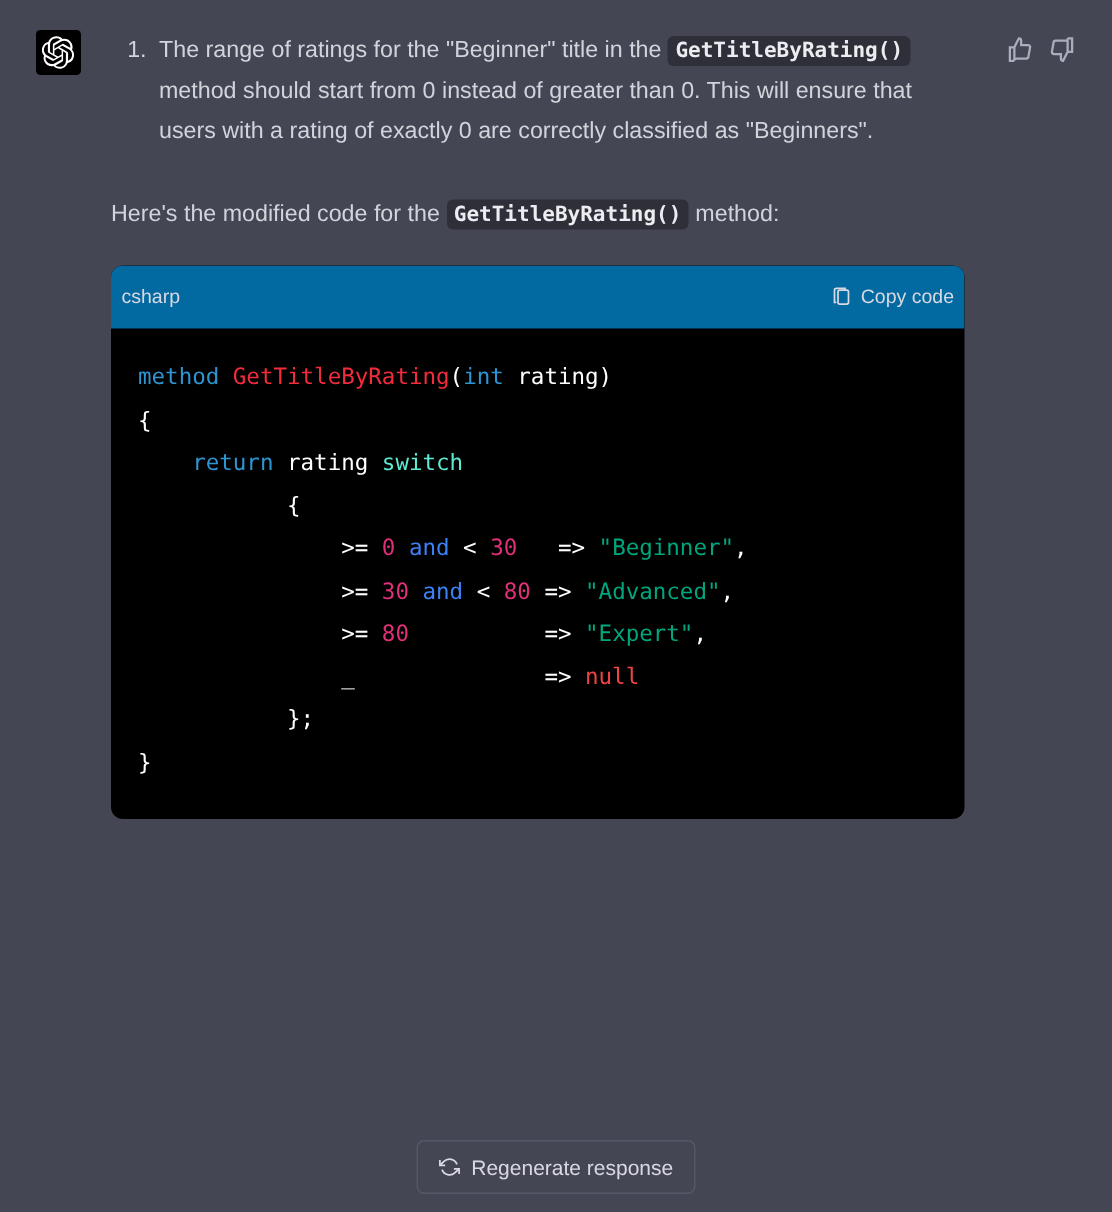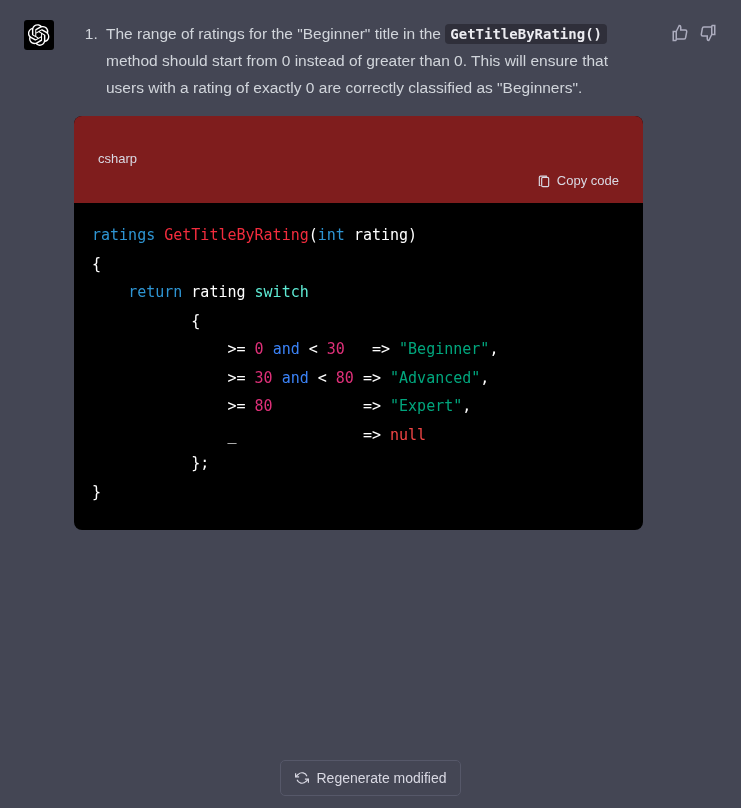"The range of ratings for" ol { margin-bottom: 15px -> 28px }
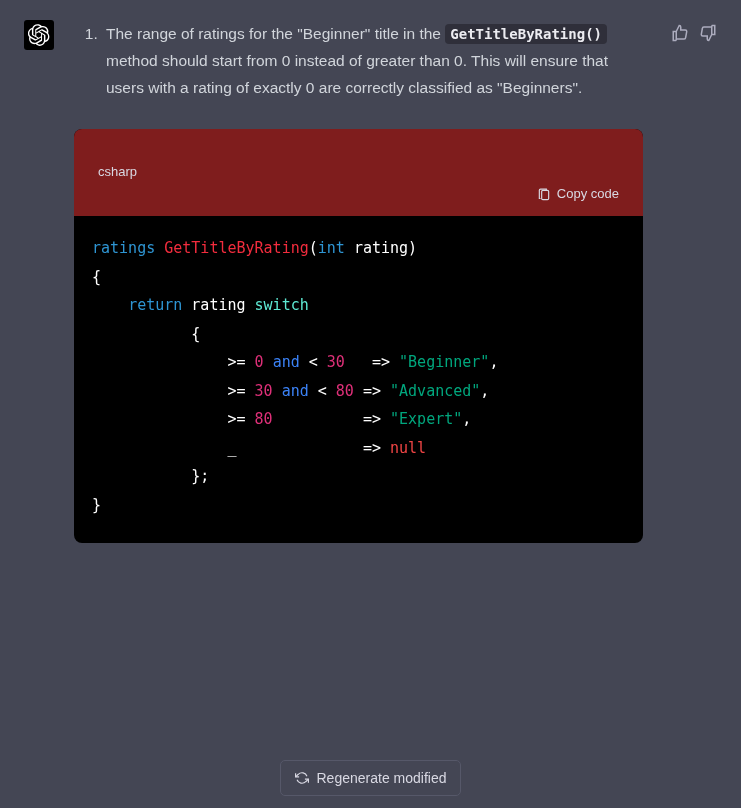"Here's the modified code for" p.para { html: none -> <p> <span>Here's the modified code for the </span><code>GetTitleByRating()</code><span> method:</span> </p> }
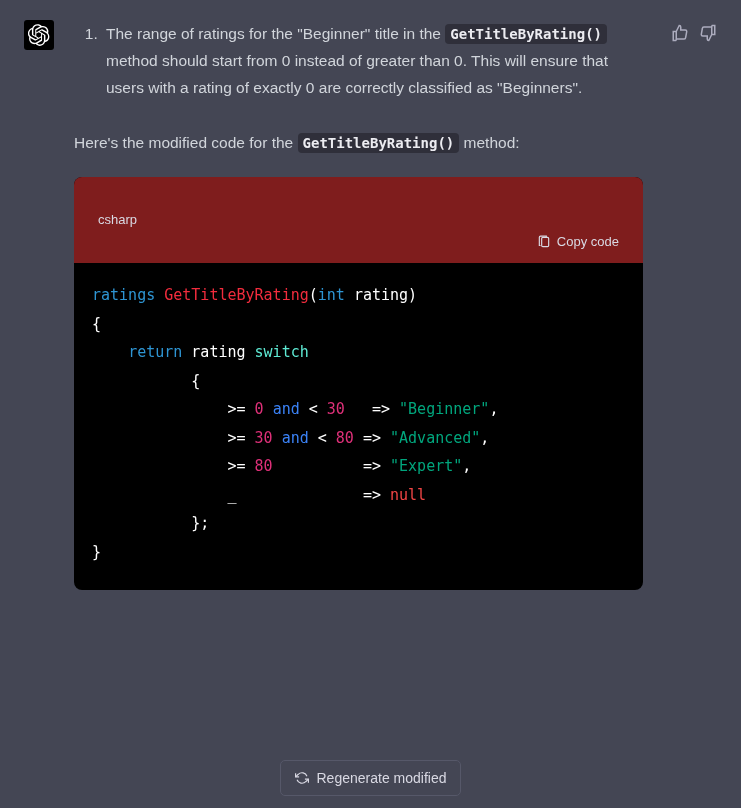"csharp" .code-header { background: #7f1d1d -> #0369a1; padding: 10px 24px -> 10px 7px }
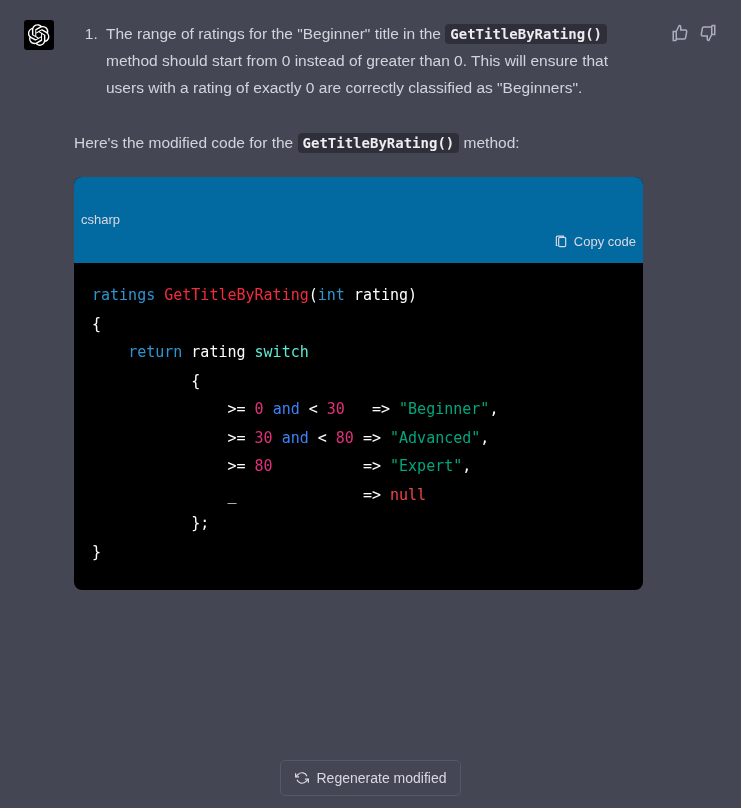"Copy code" .copy-btn { margin-top: 44px -> none }
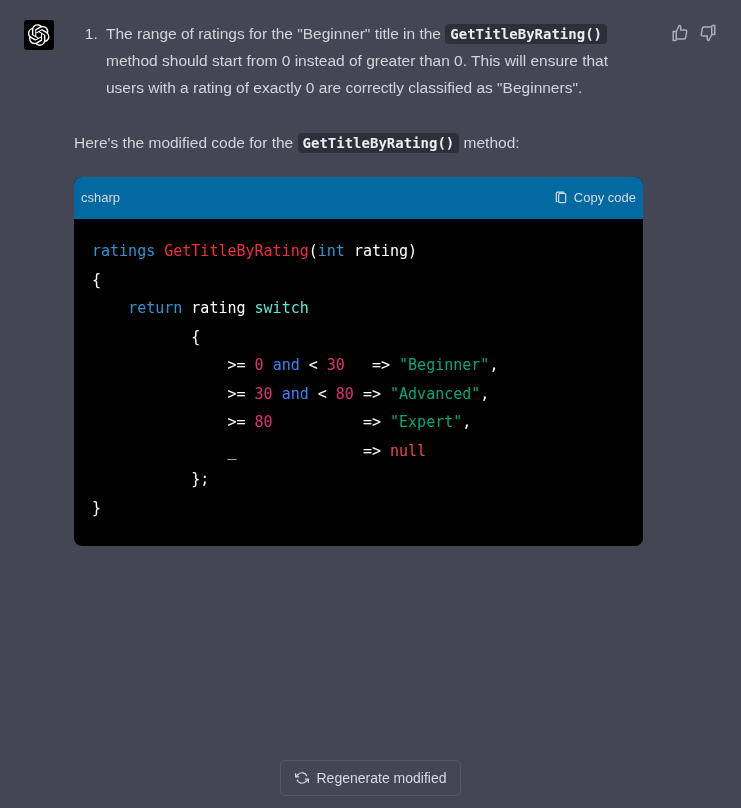"ratings" span.kw-type { text: ratings -> method }
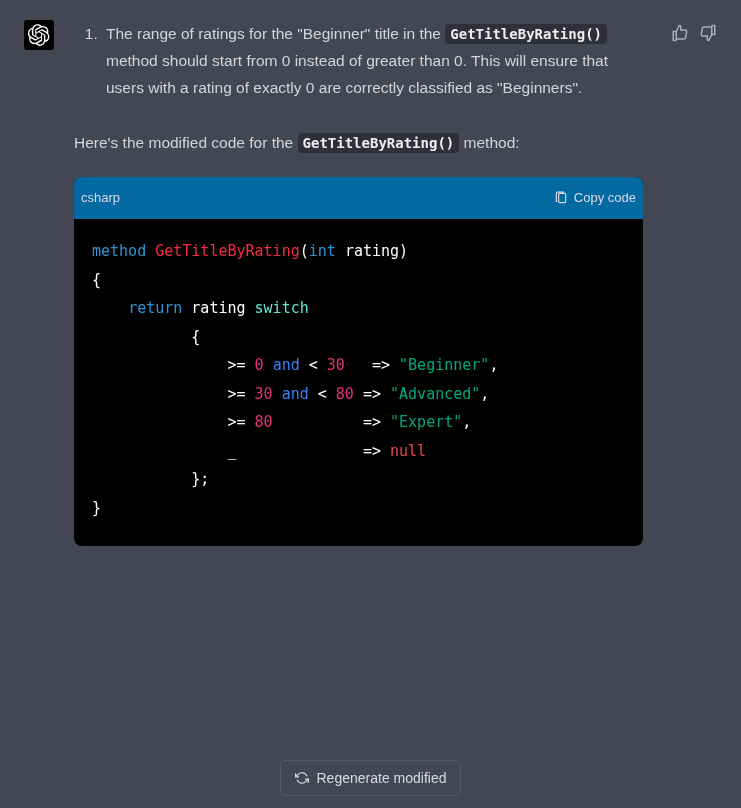"Regenerate modified" span { text: modified -> response }
